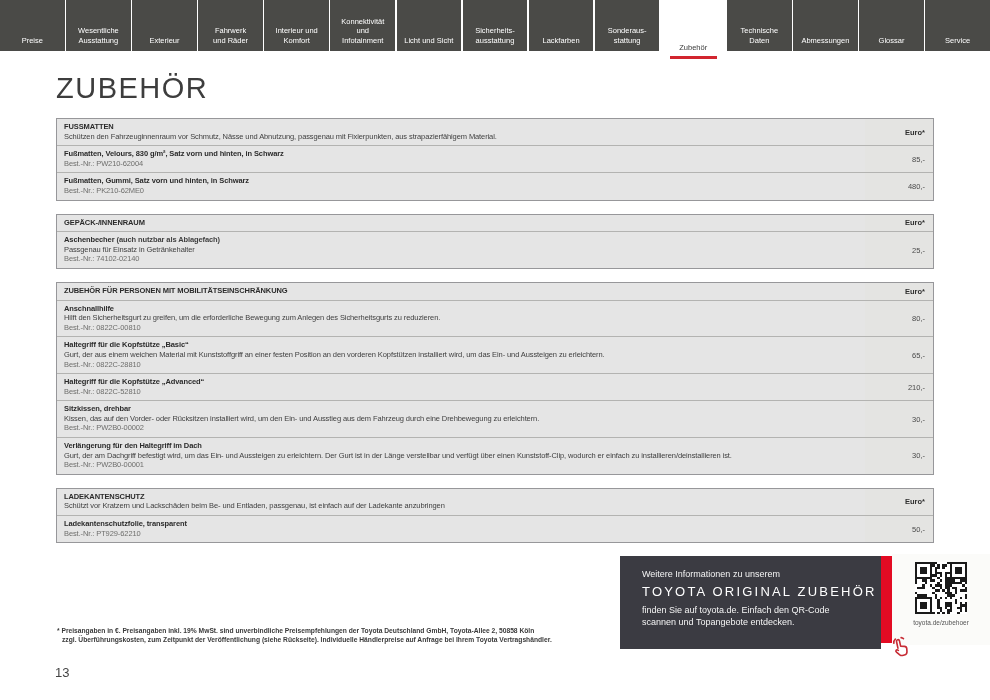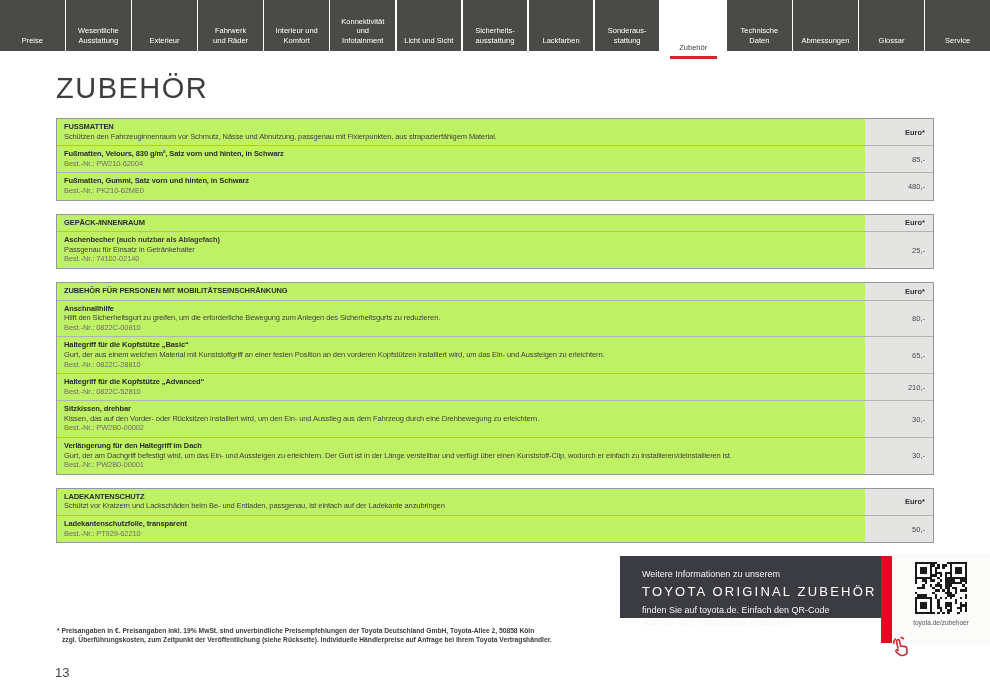"FUSSMATTEN" .tbl { background: #bef264 -> #e5e5e5 }
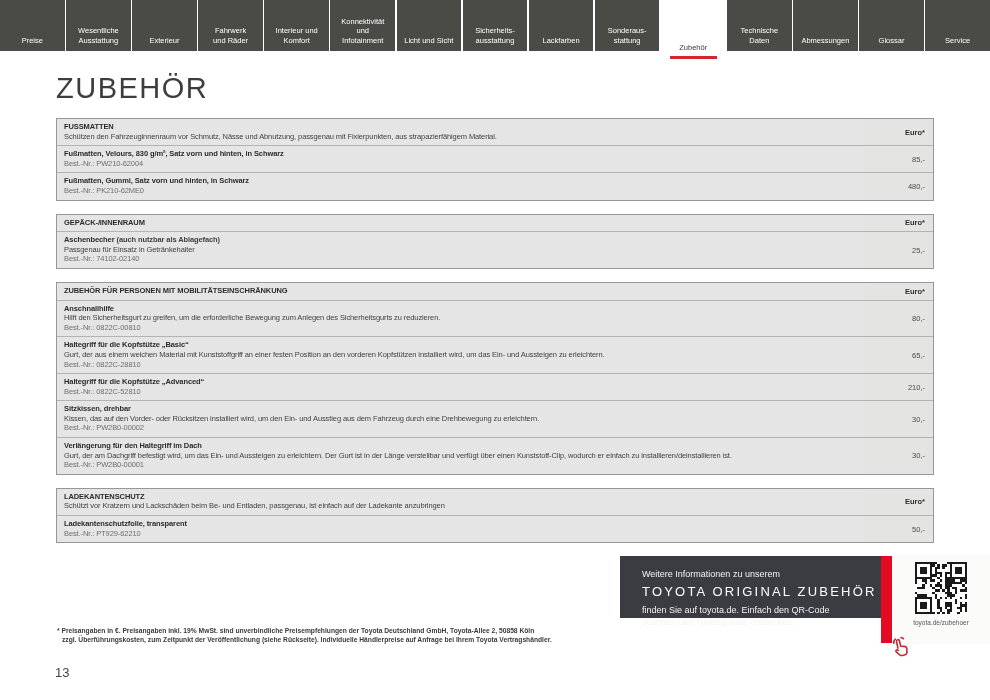"Weitere Informationen zu unserem" .promo { height: 62px -> 93px }
